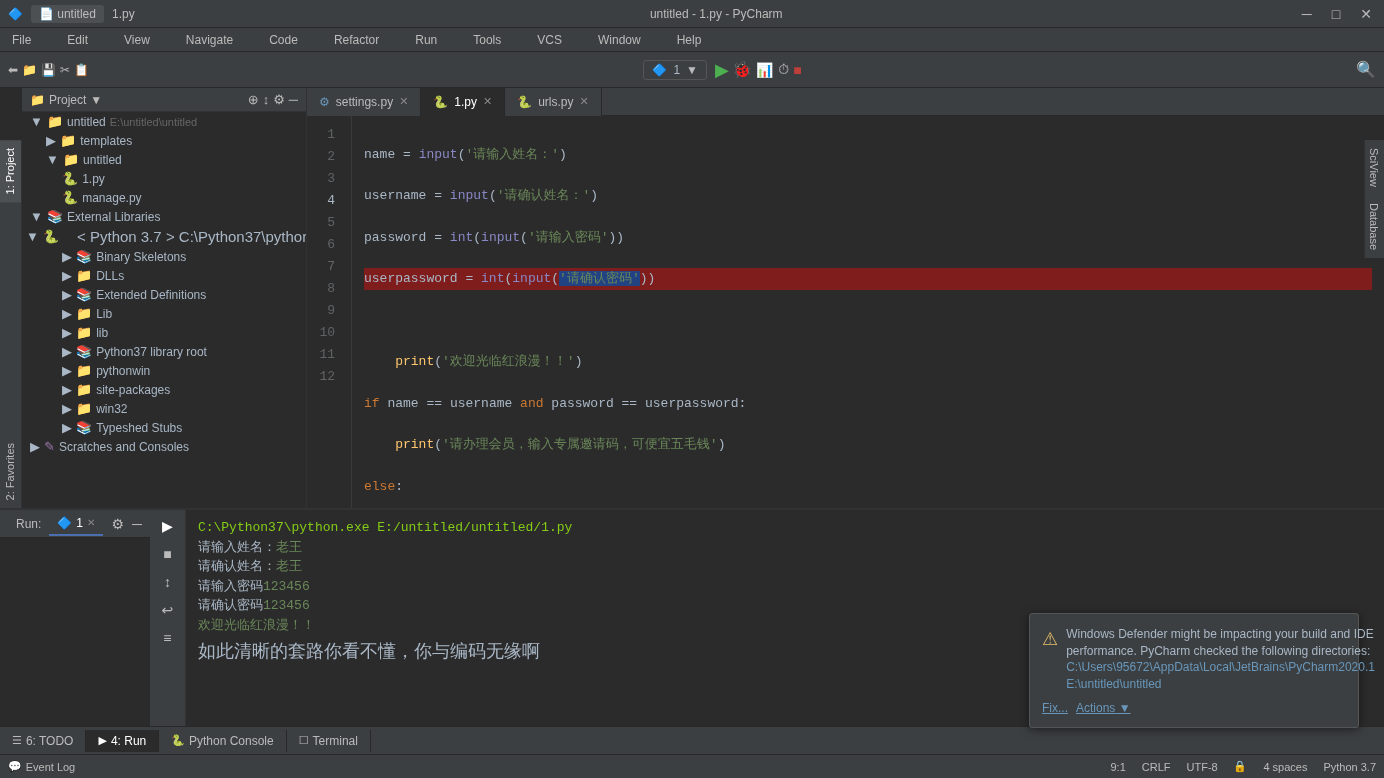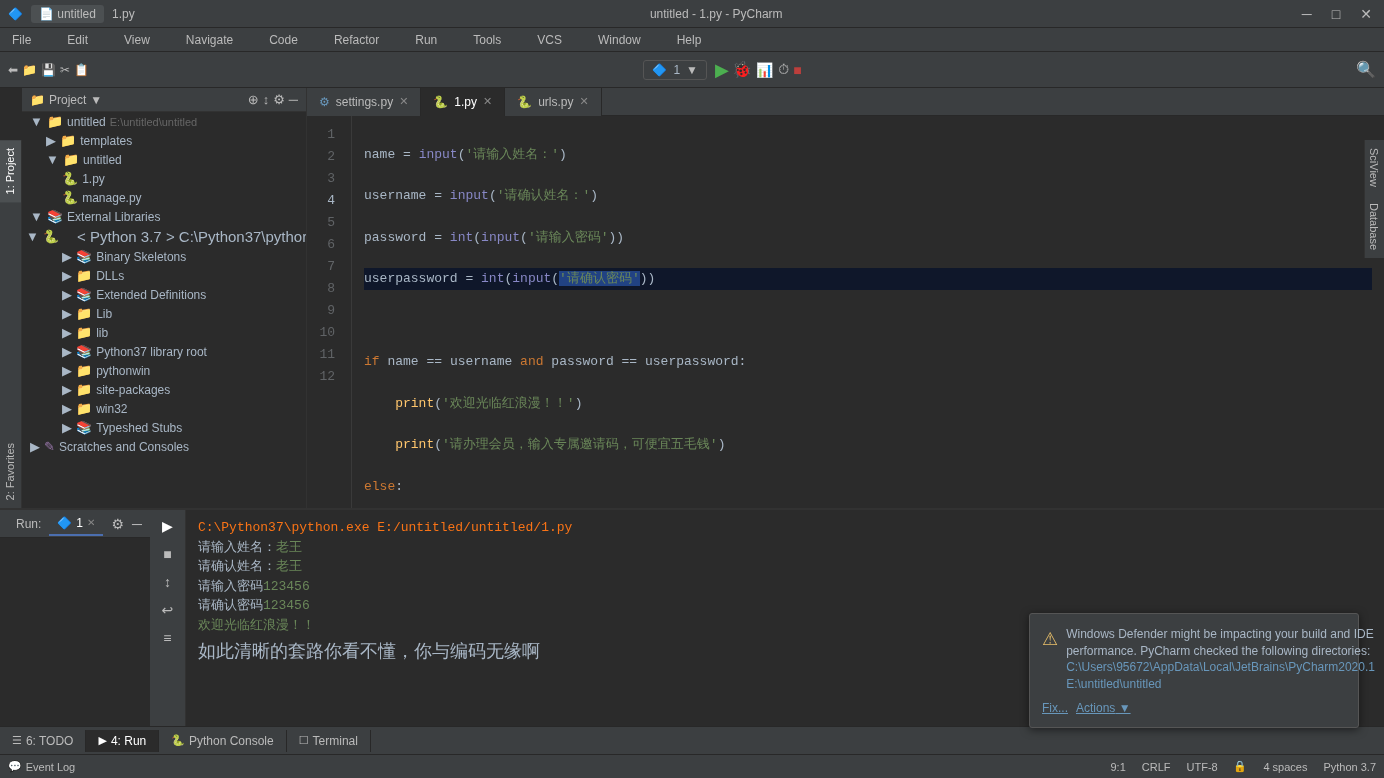"userpassword = int(input('请确认密码'))" .line.highlighted { background: #0f172a -> #7f1d1d }
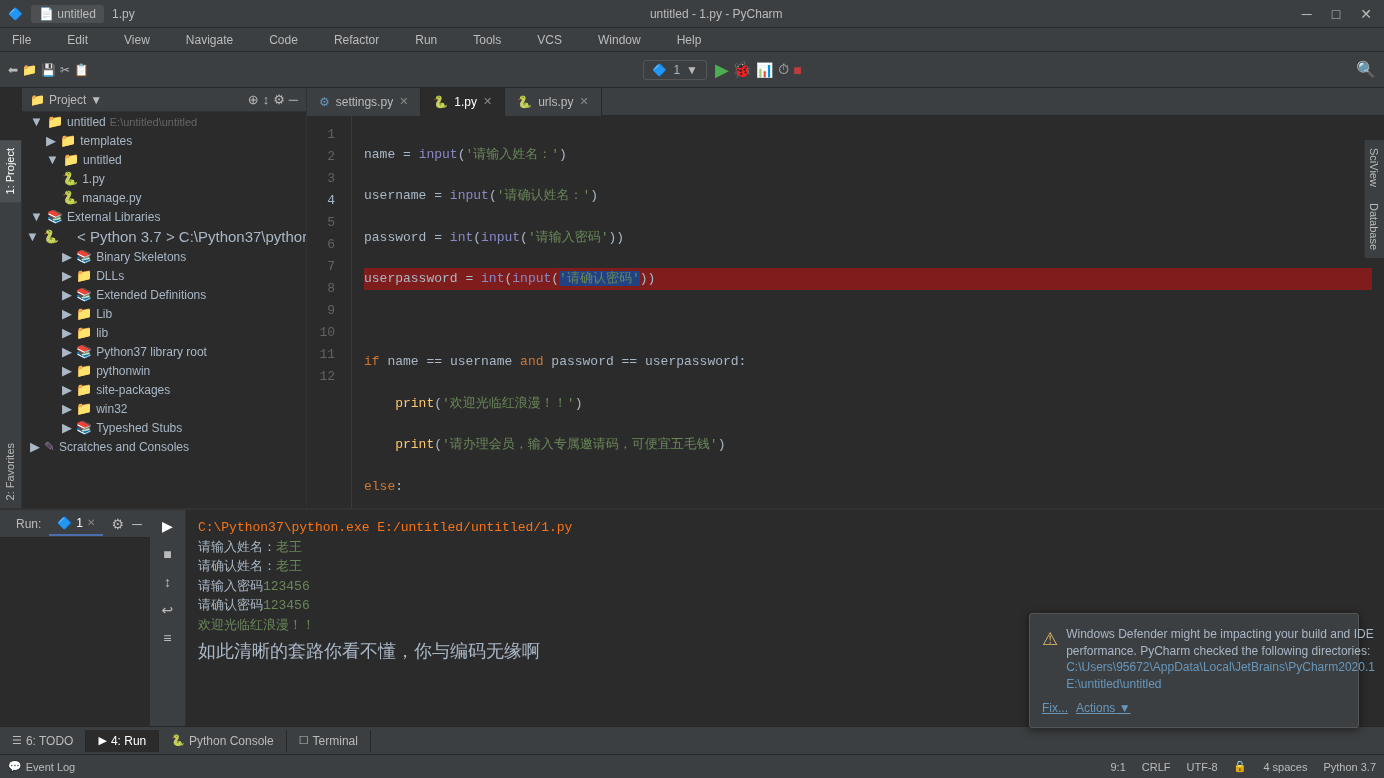"if name == username and" div.line { order: before "print('欢迎光临红浪漫！！')" -> after "print('欢迎光临红浪漫！！')" }
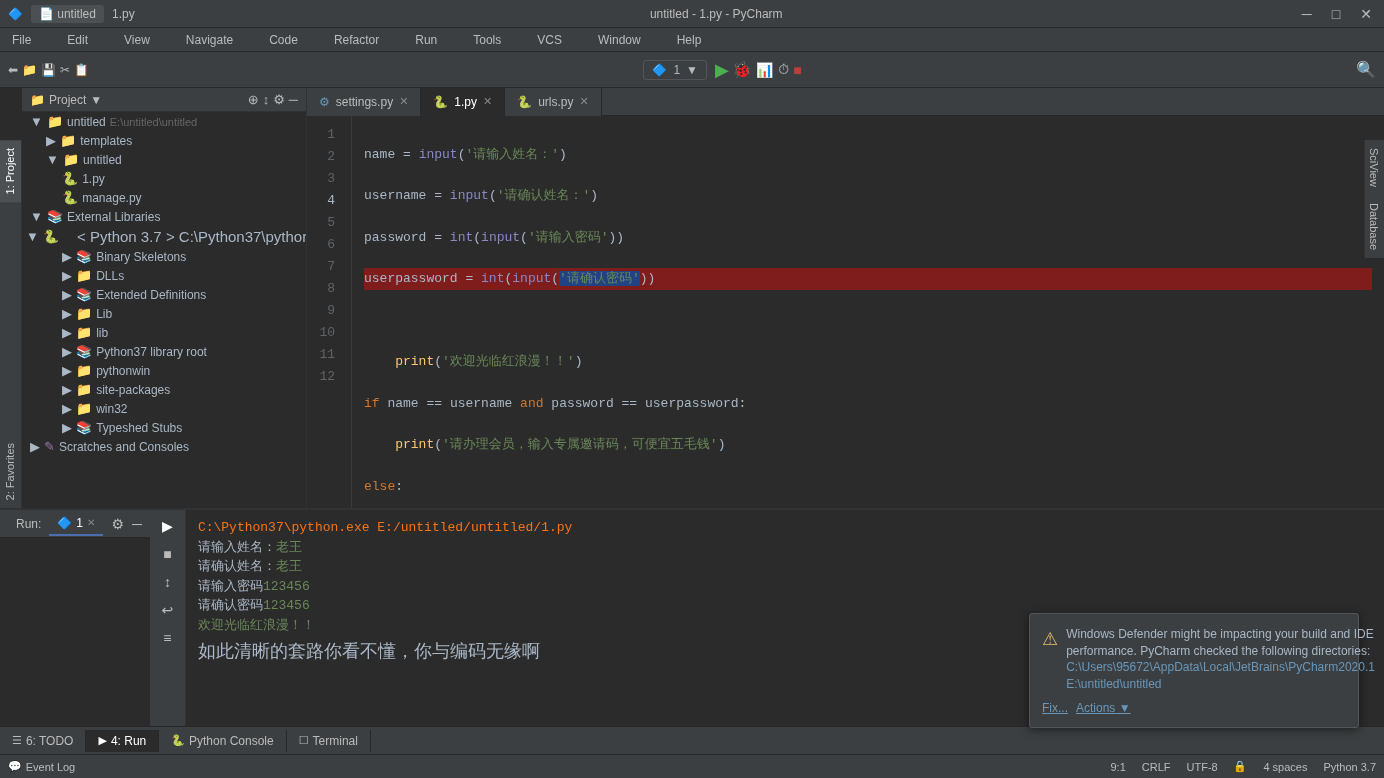"C:\Python37\python.exe" .console-path { color: #f97316 -> #84cc16 }
